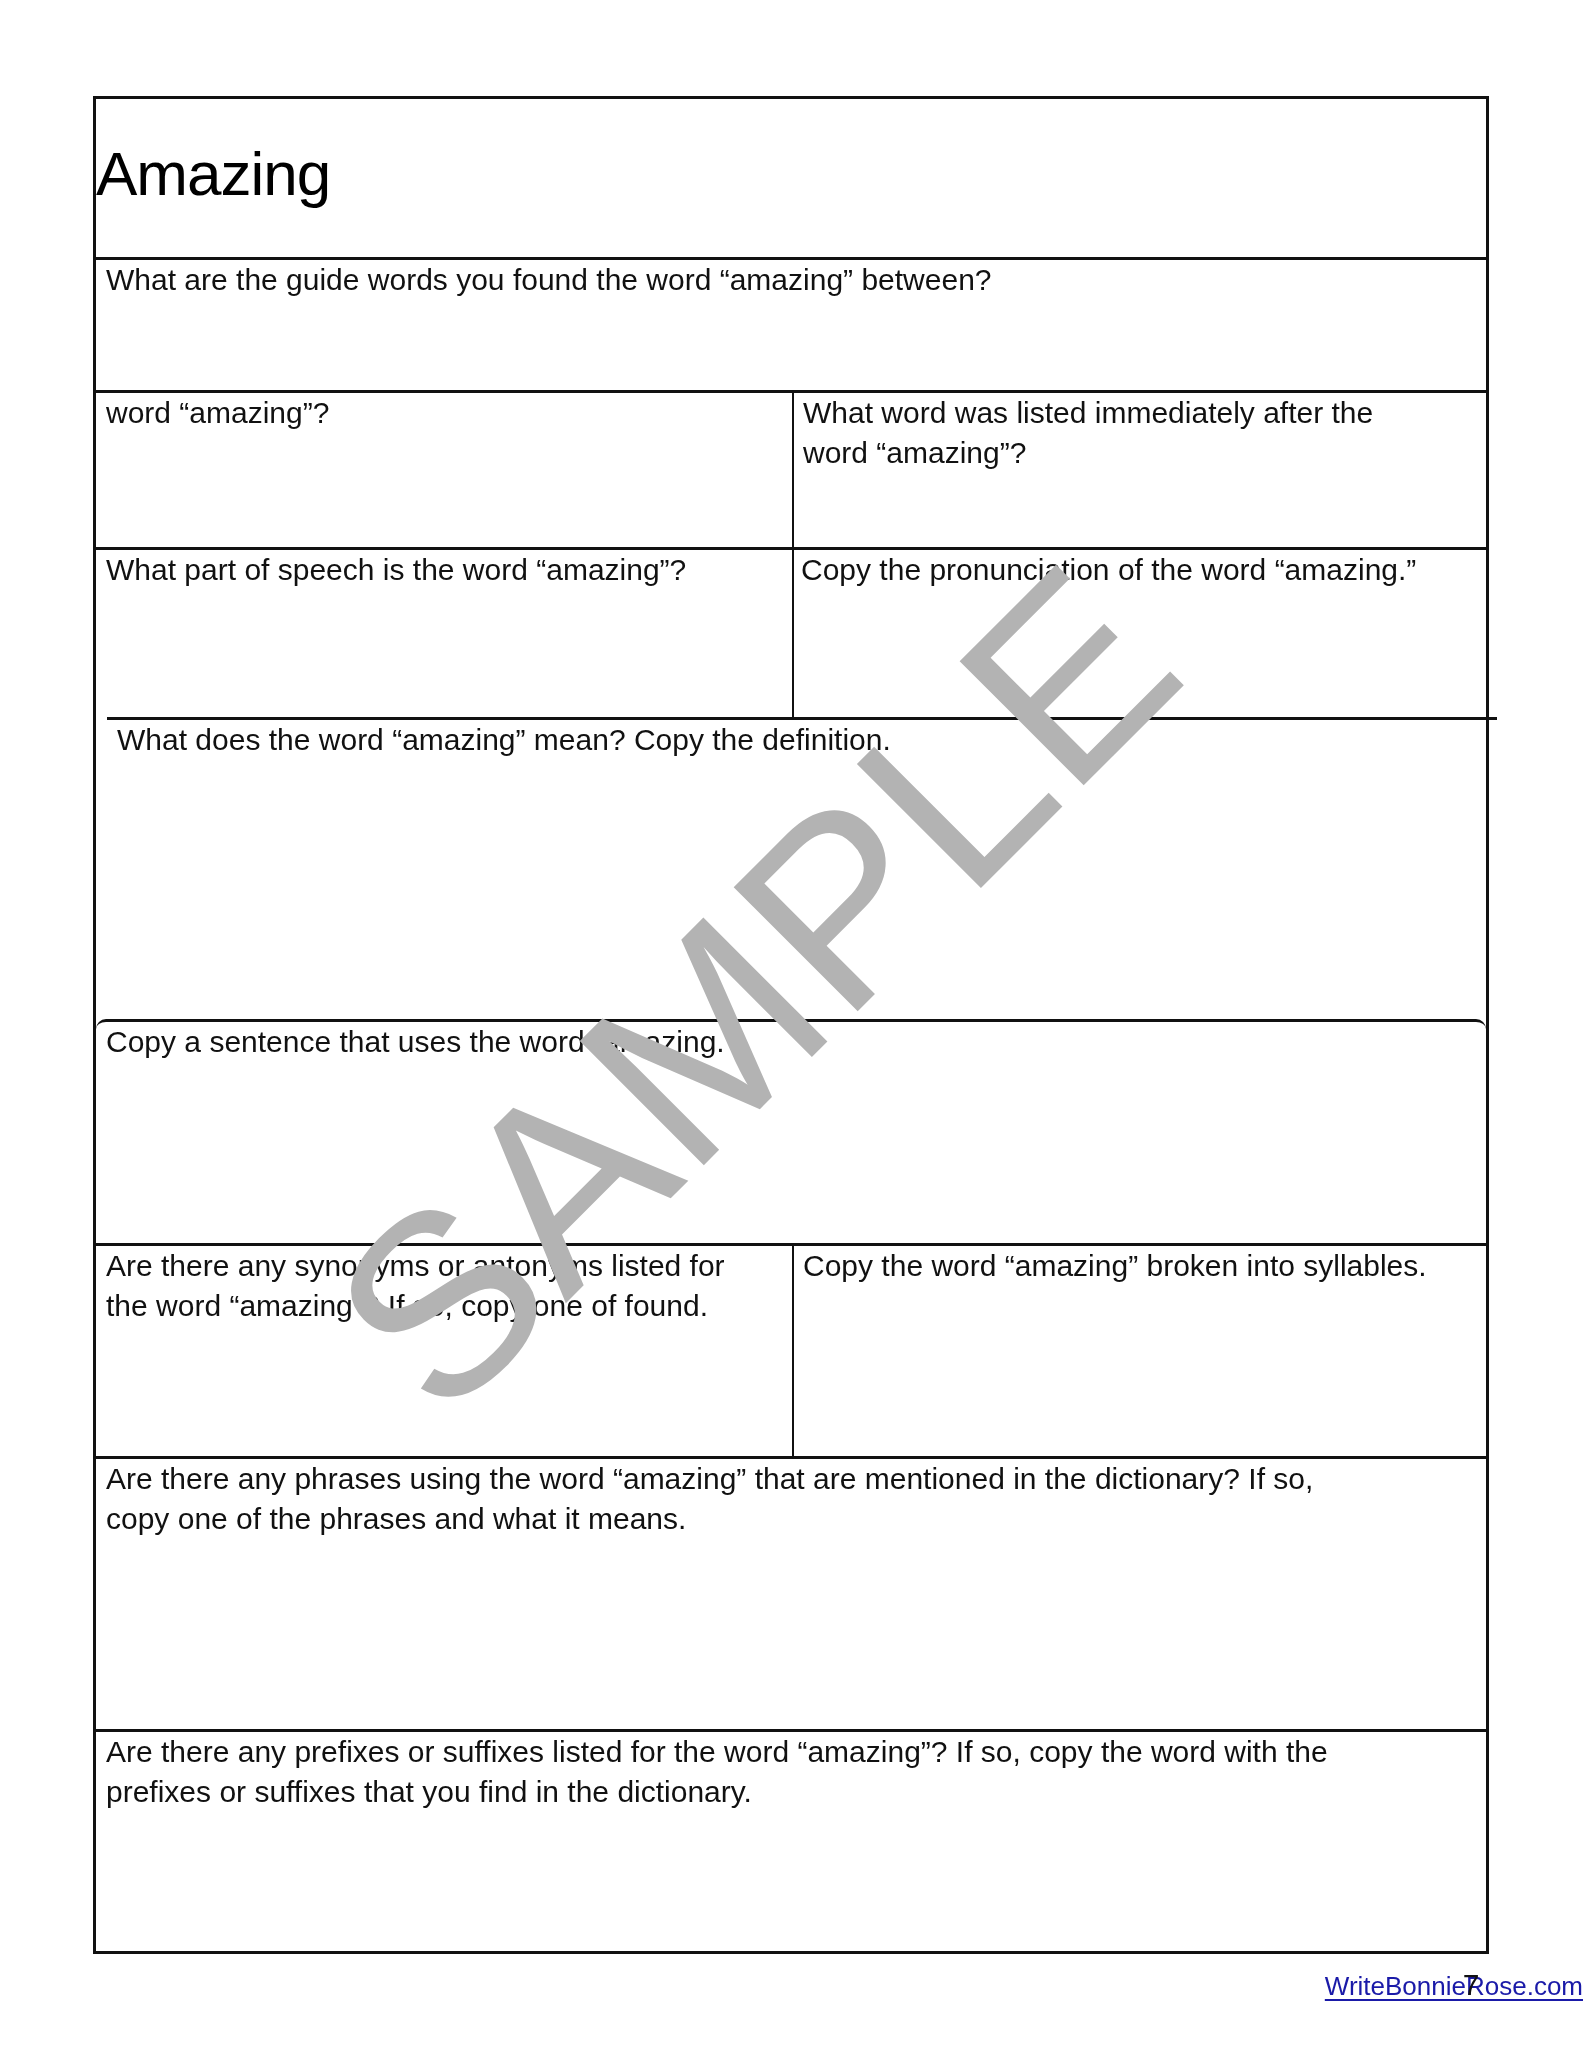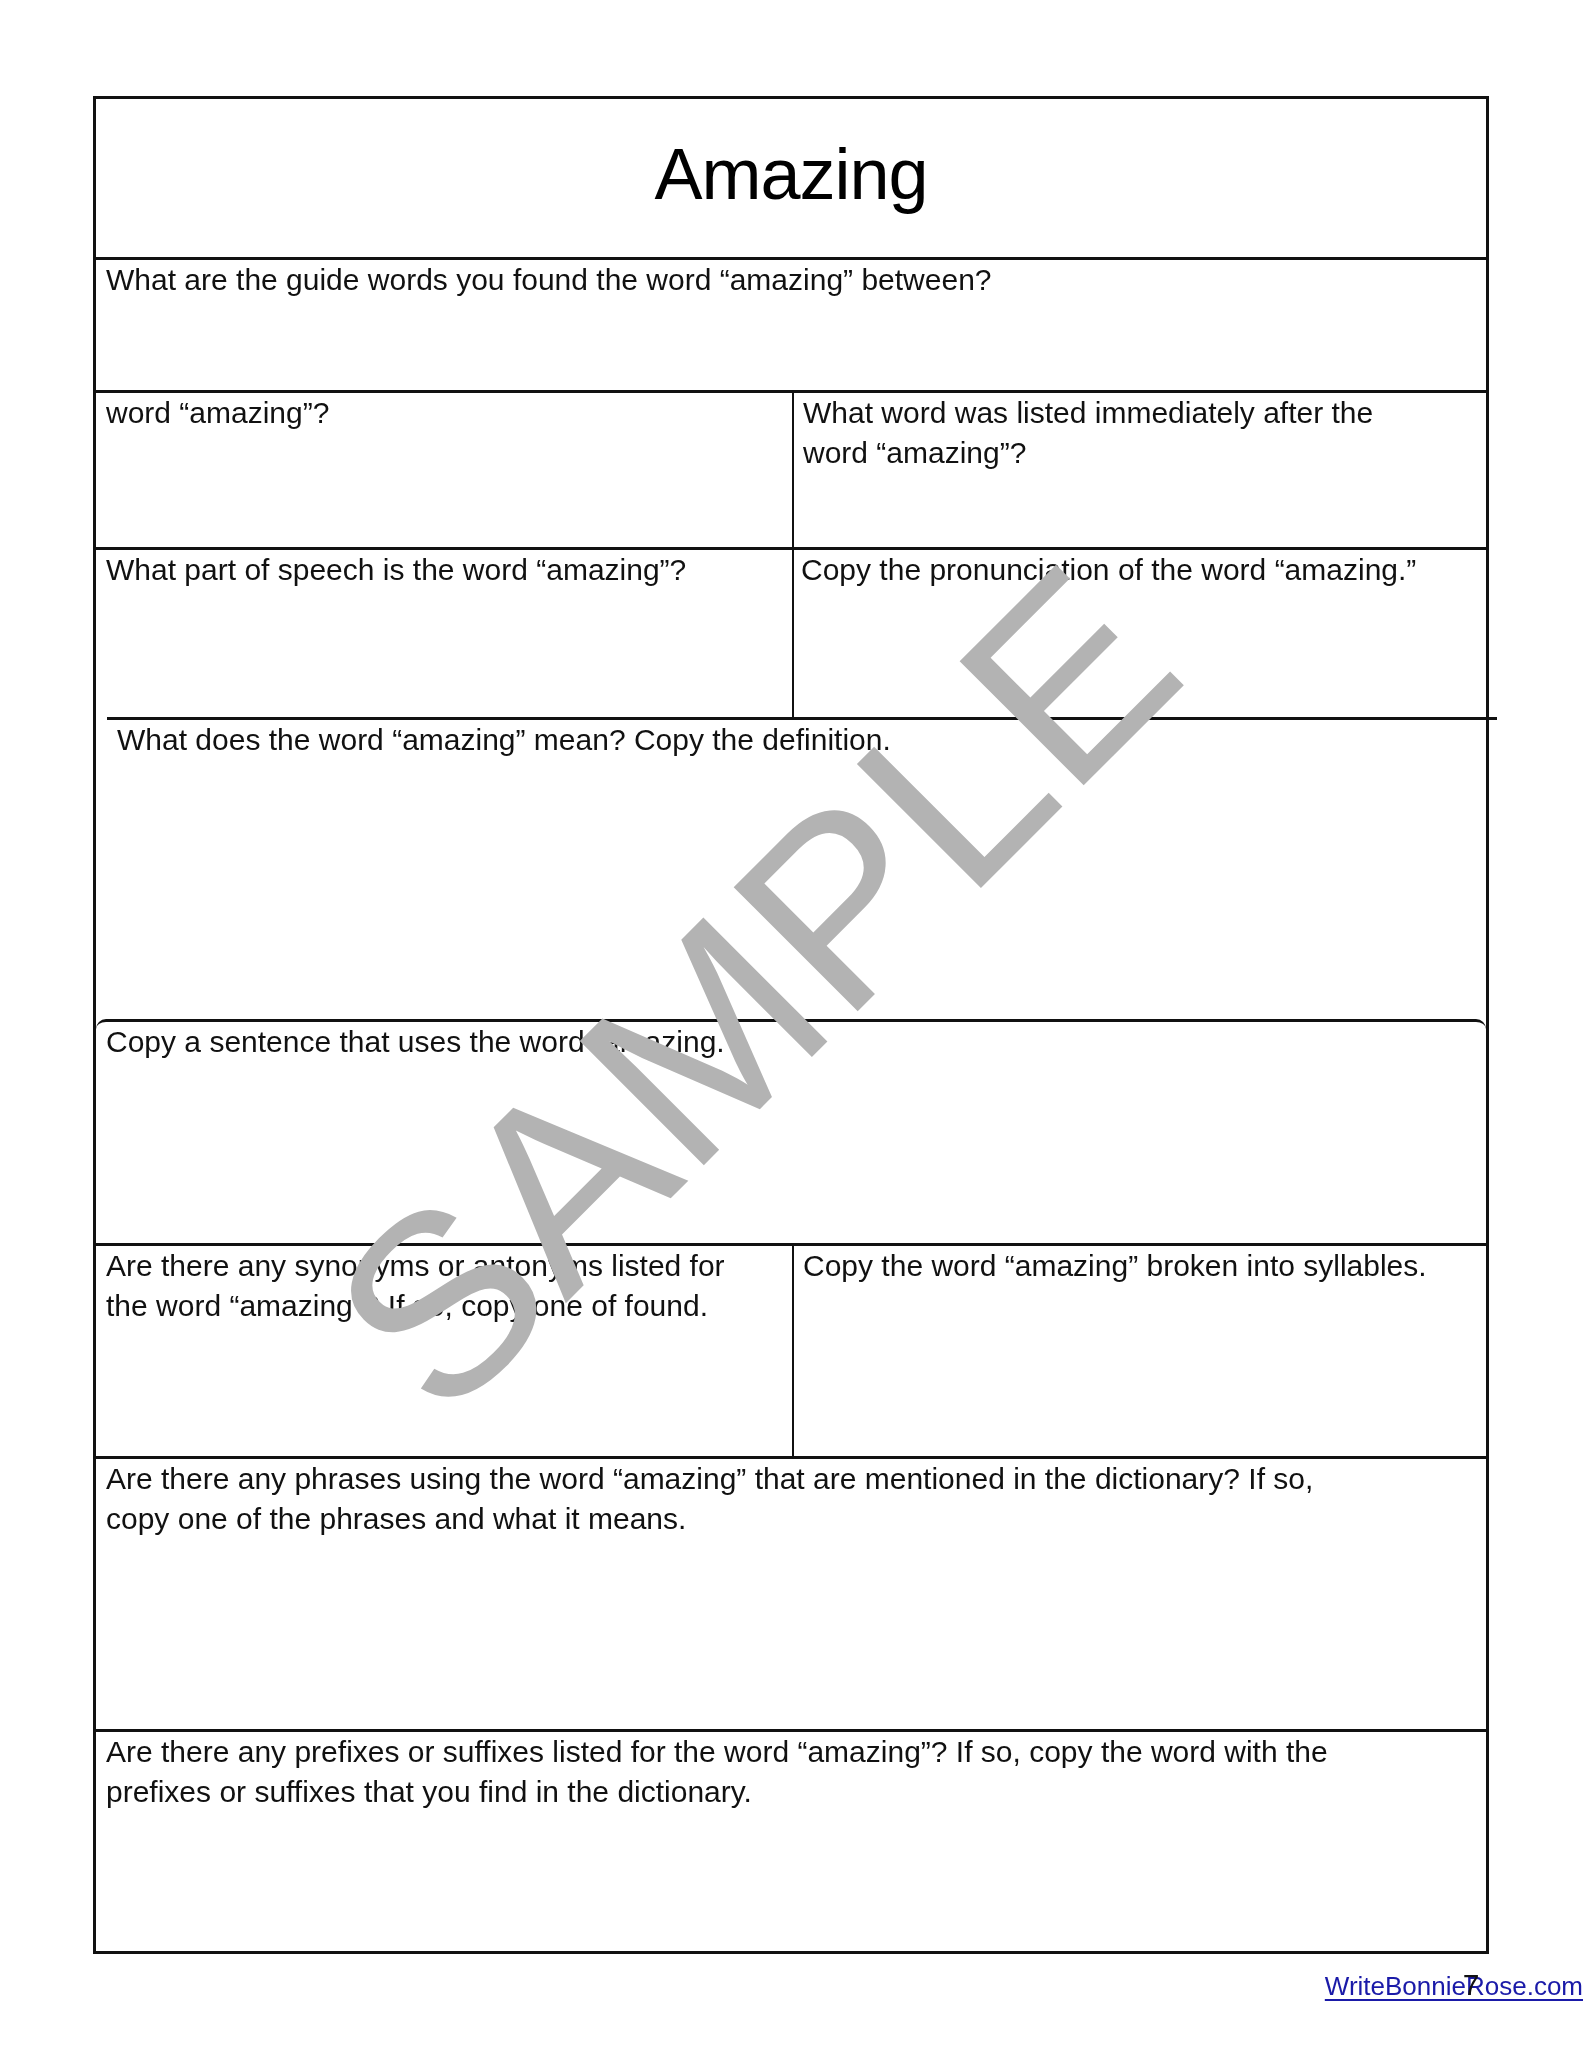"Amazing" .title { font-size: 72px -> 62px; text-align: center -> none }
